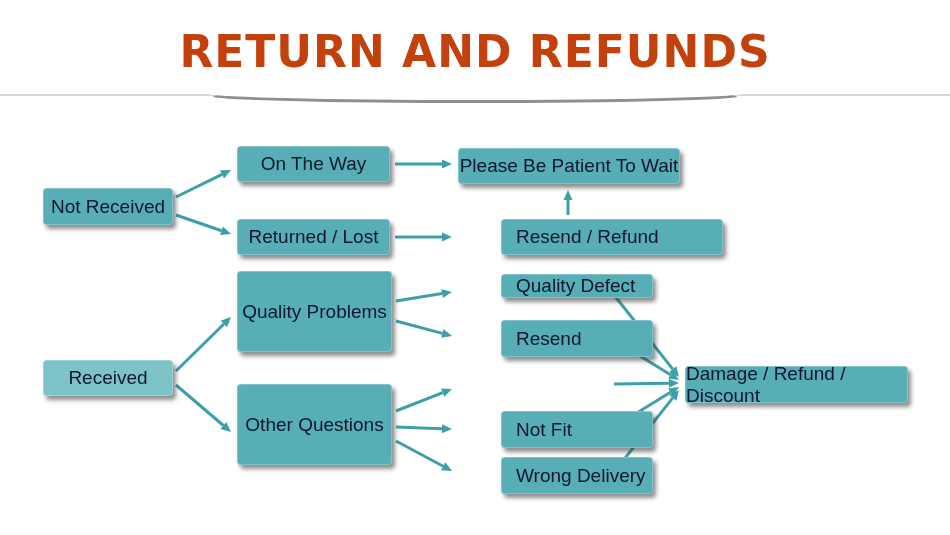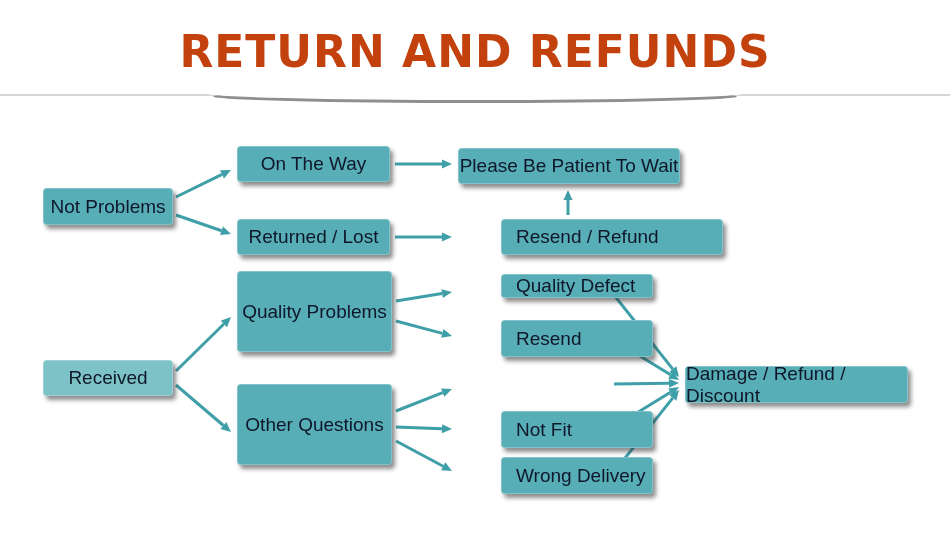"Not Problems" div.node { text: Problems -> Received }
